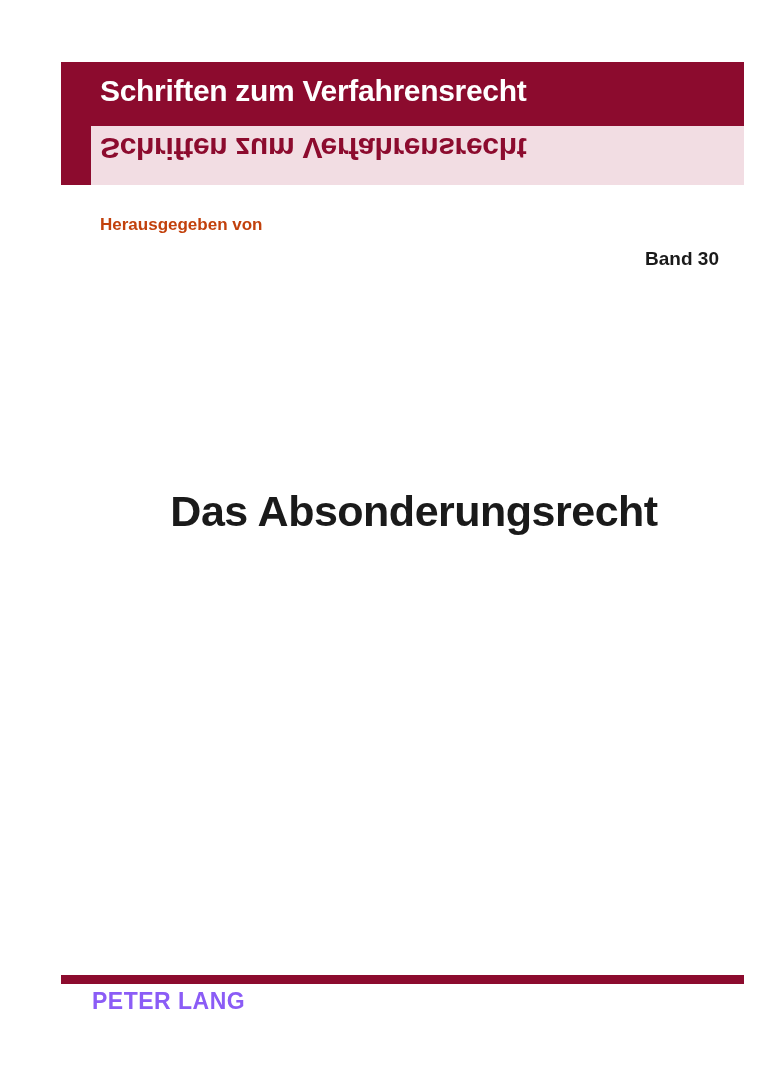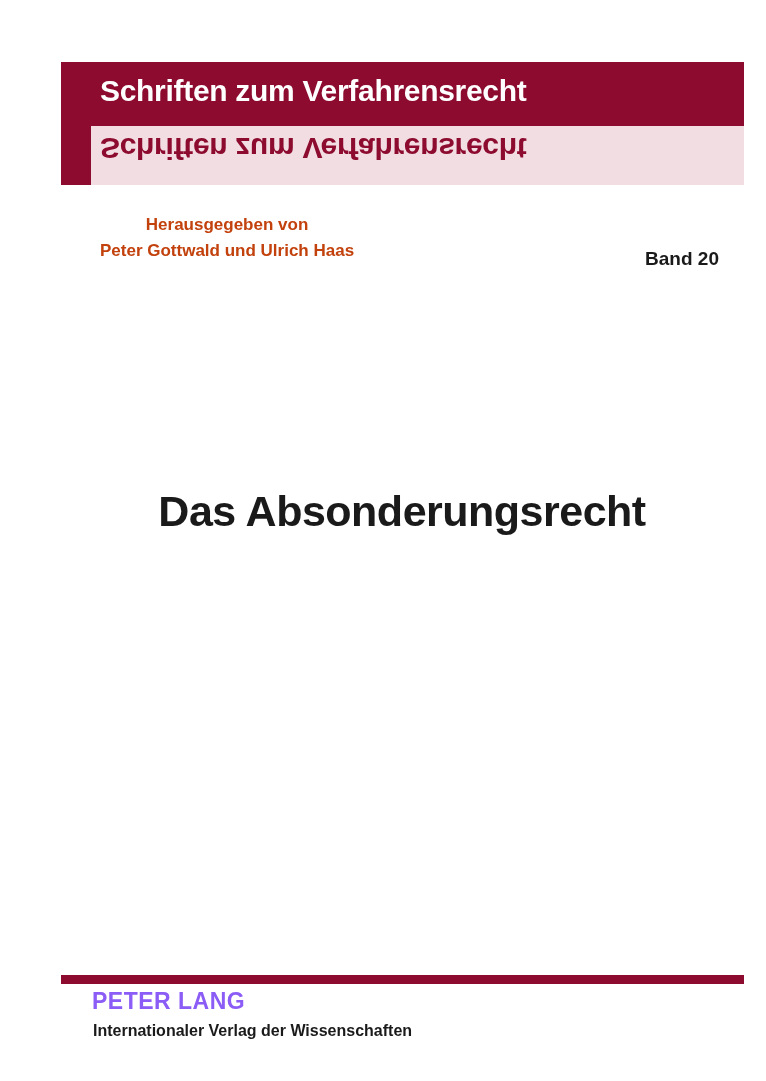"Peter Gottwald und Ulrich Haas" div { html: <div>Peter Gottwald und Ulrich Haas</div> -> none }
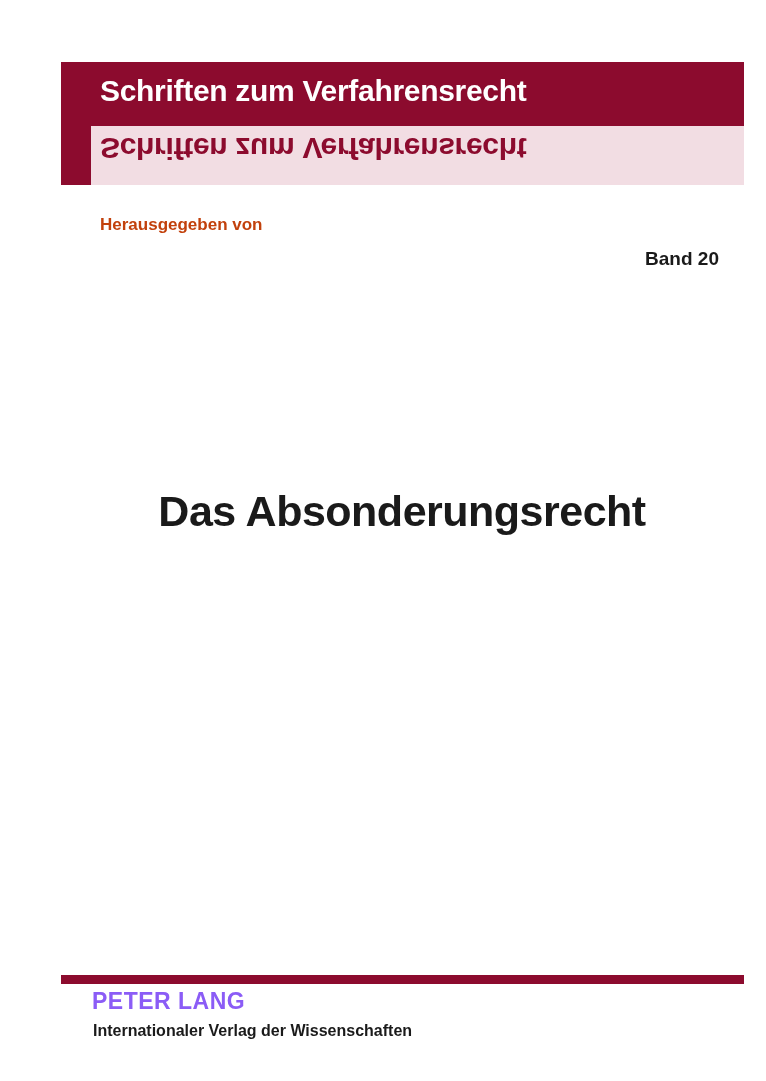"Band 20" div.band-number { text: 20 -> 30 }
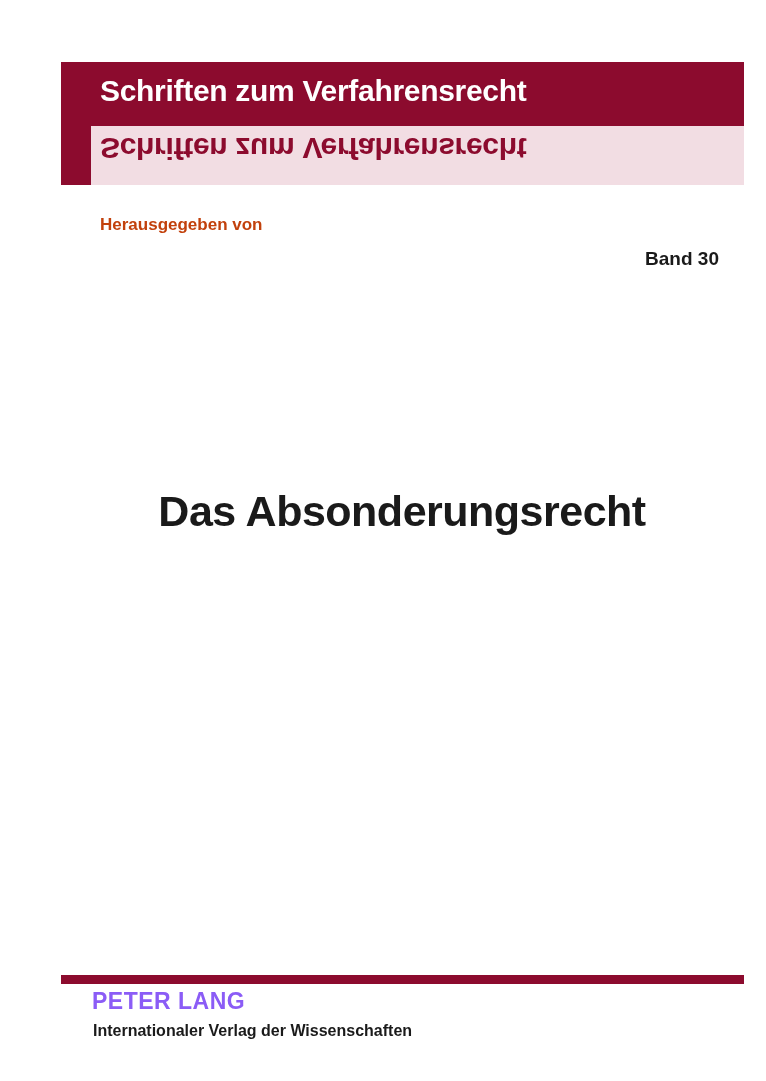"Das Absonderungsrecht" .book-title { left: 92px -> 104px }
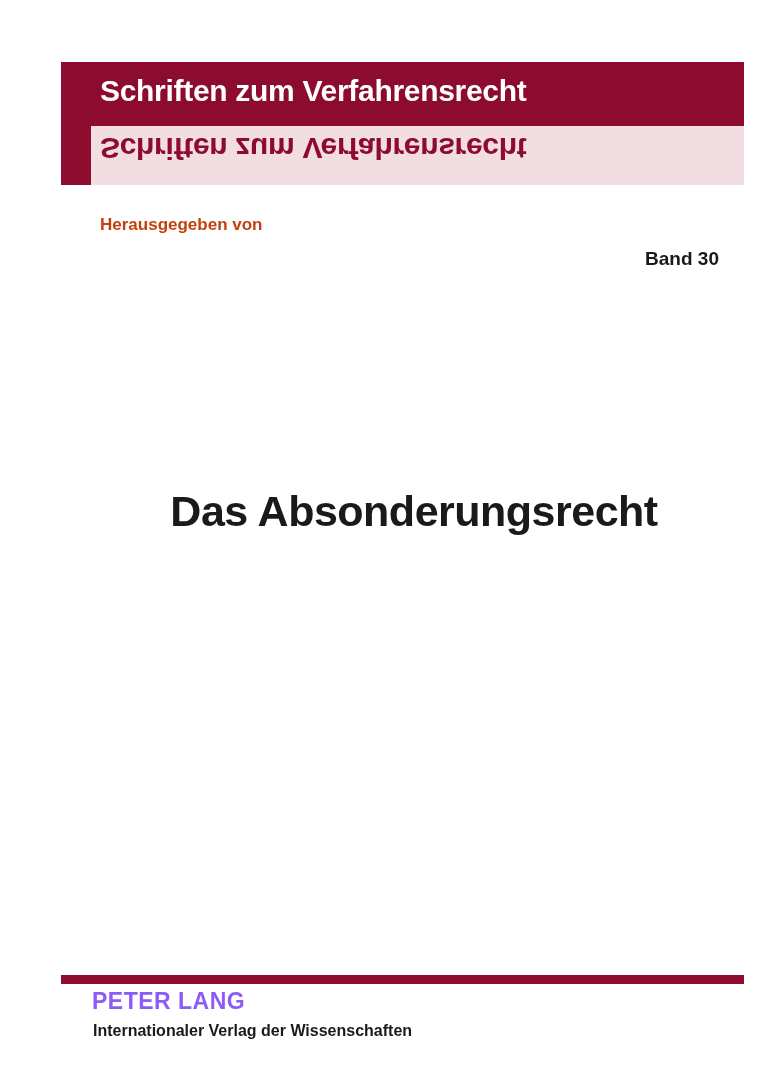"Internationaler Verlag der" div.publisher-sub { html: <div>Internationaler Verlag der Wissenschaften</div> -> none }
